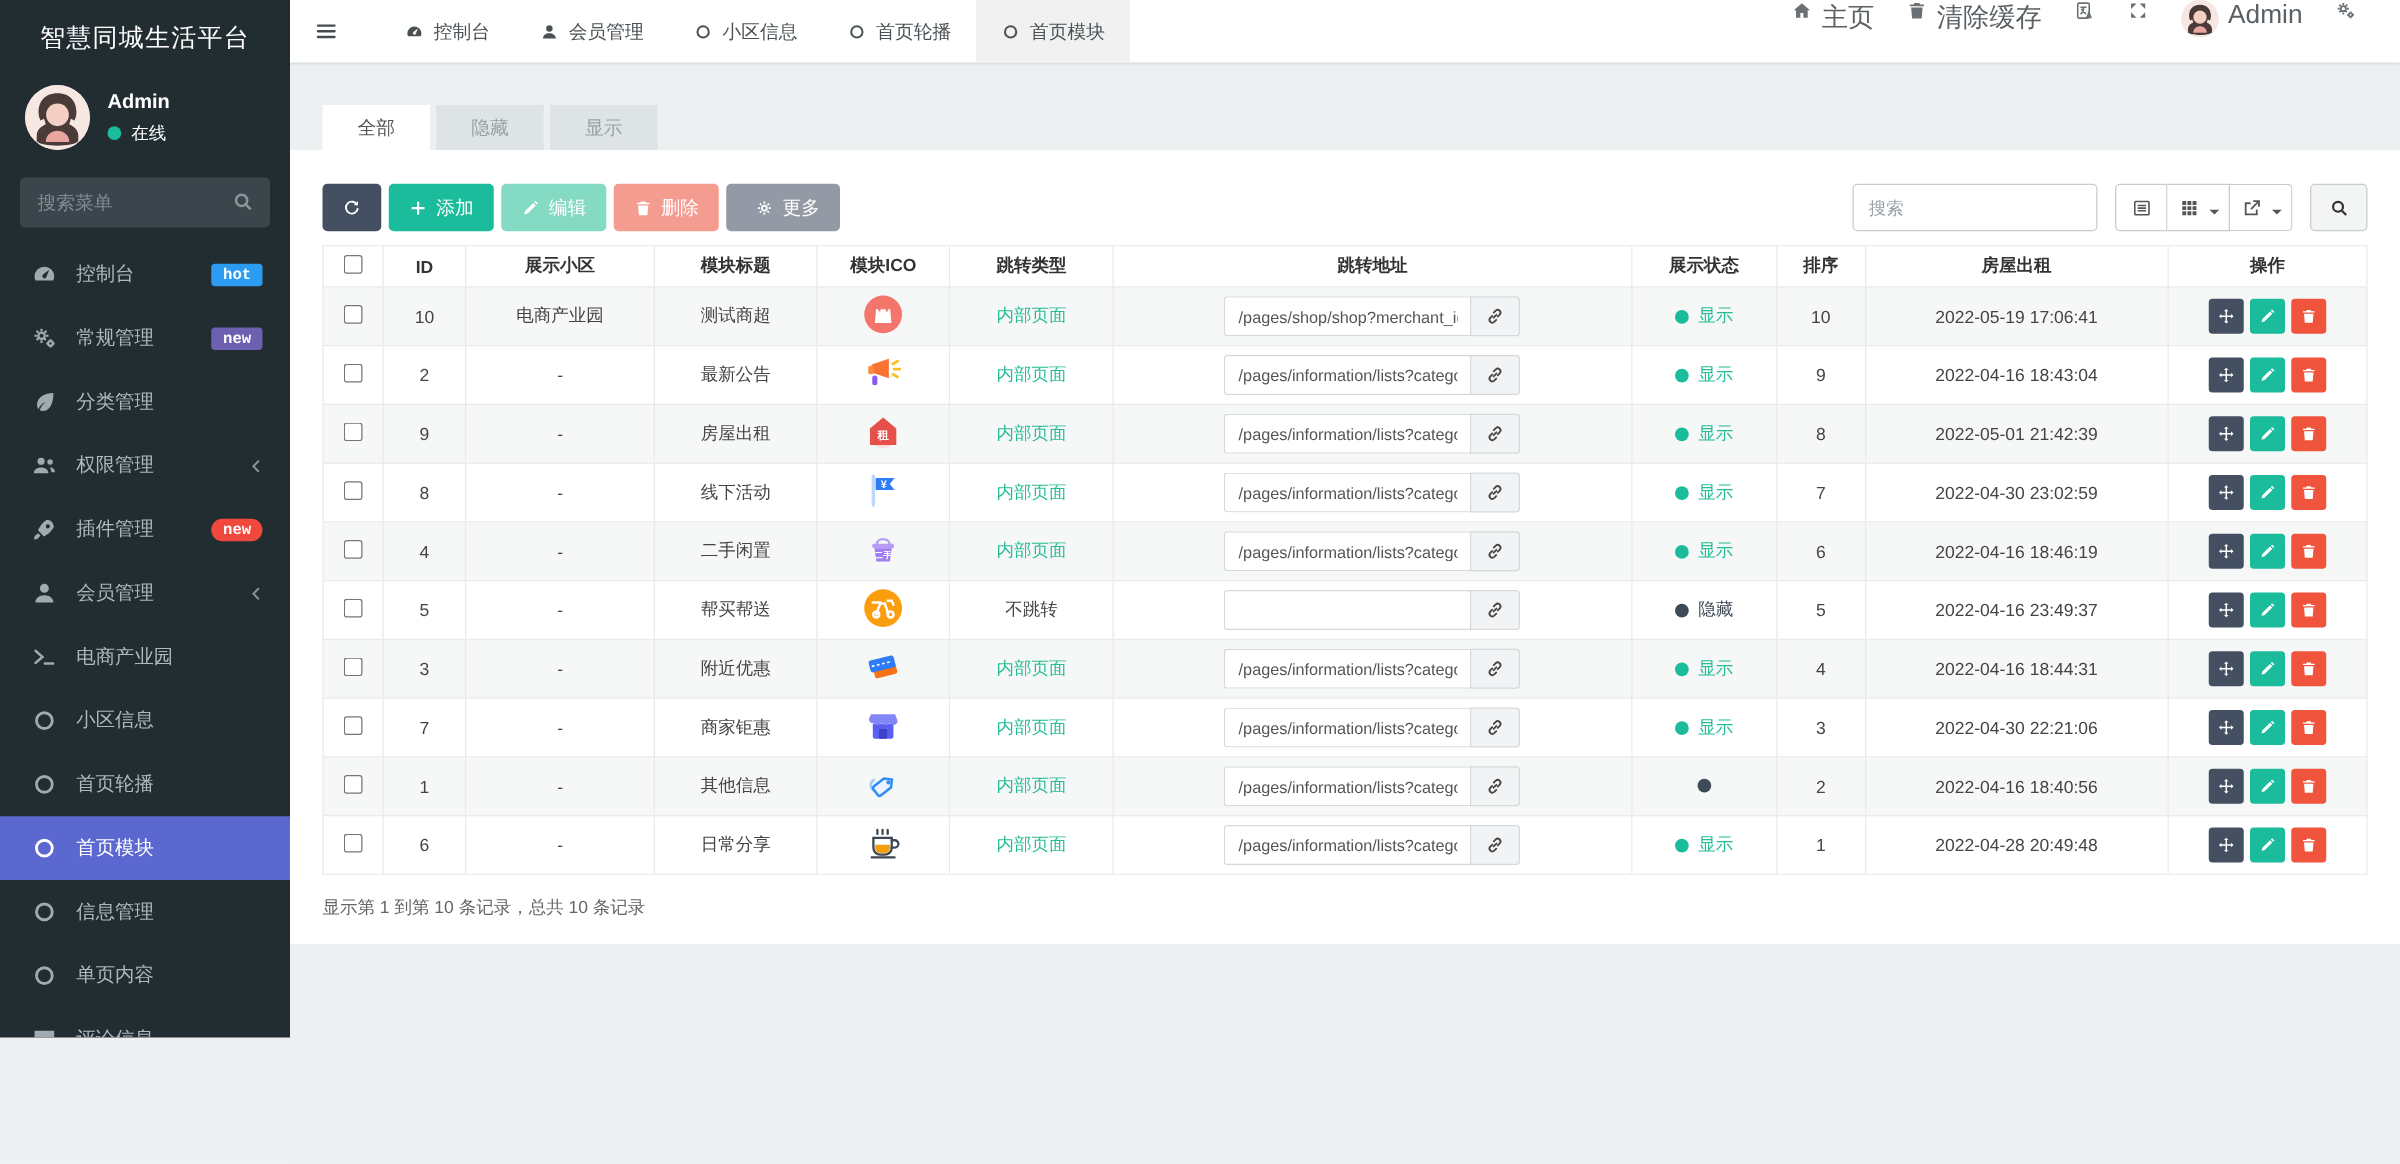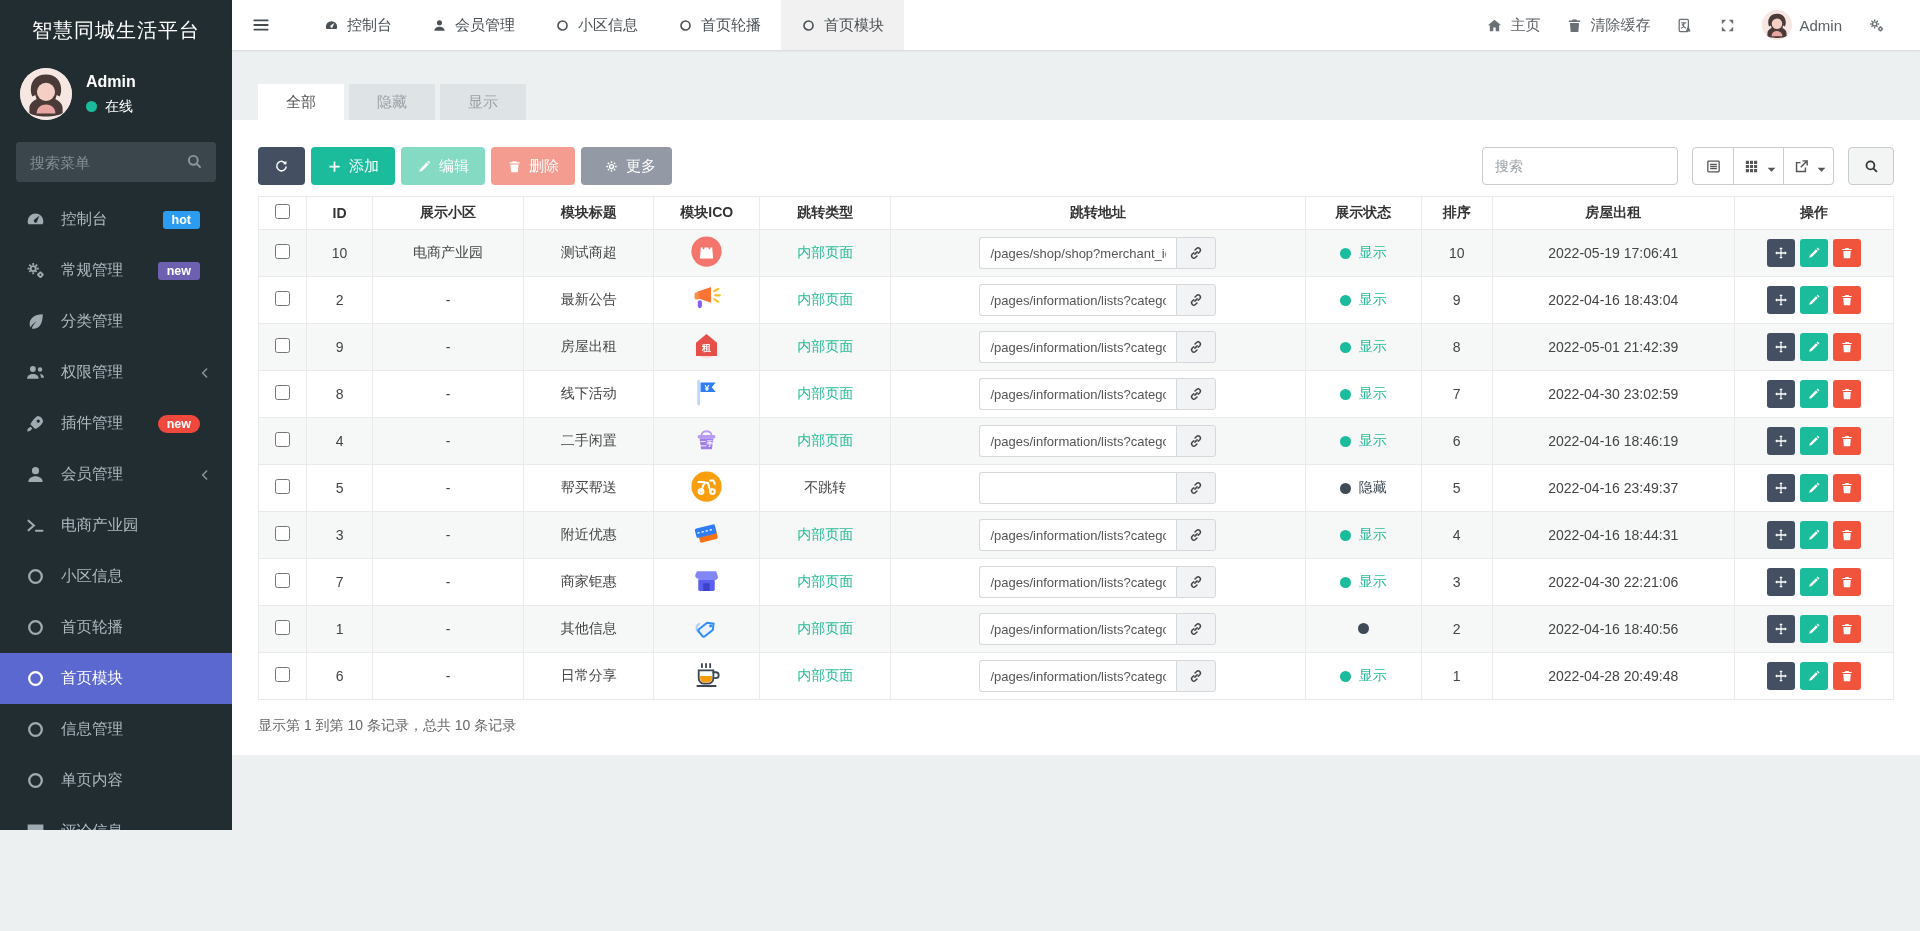"主页" .tb-item { align-items: center -> flex-start; font-size: 15px -> 21px }
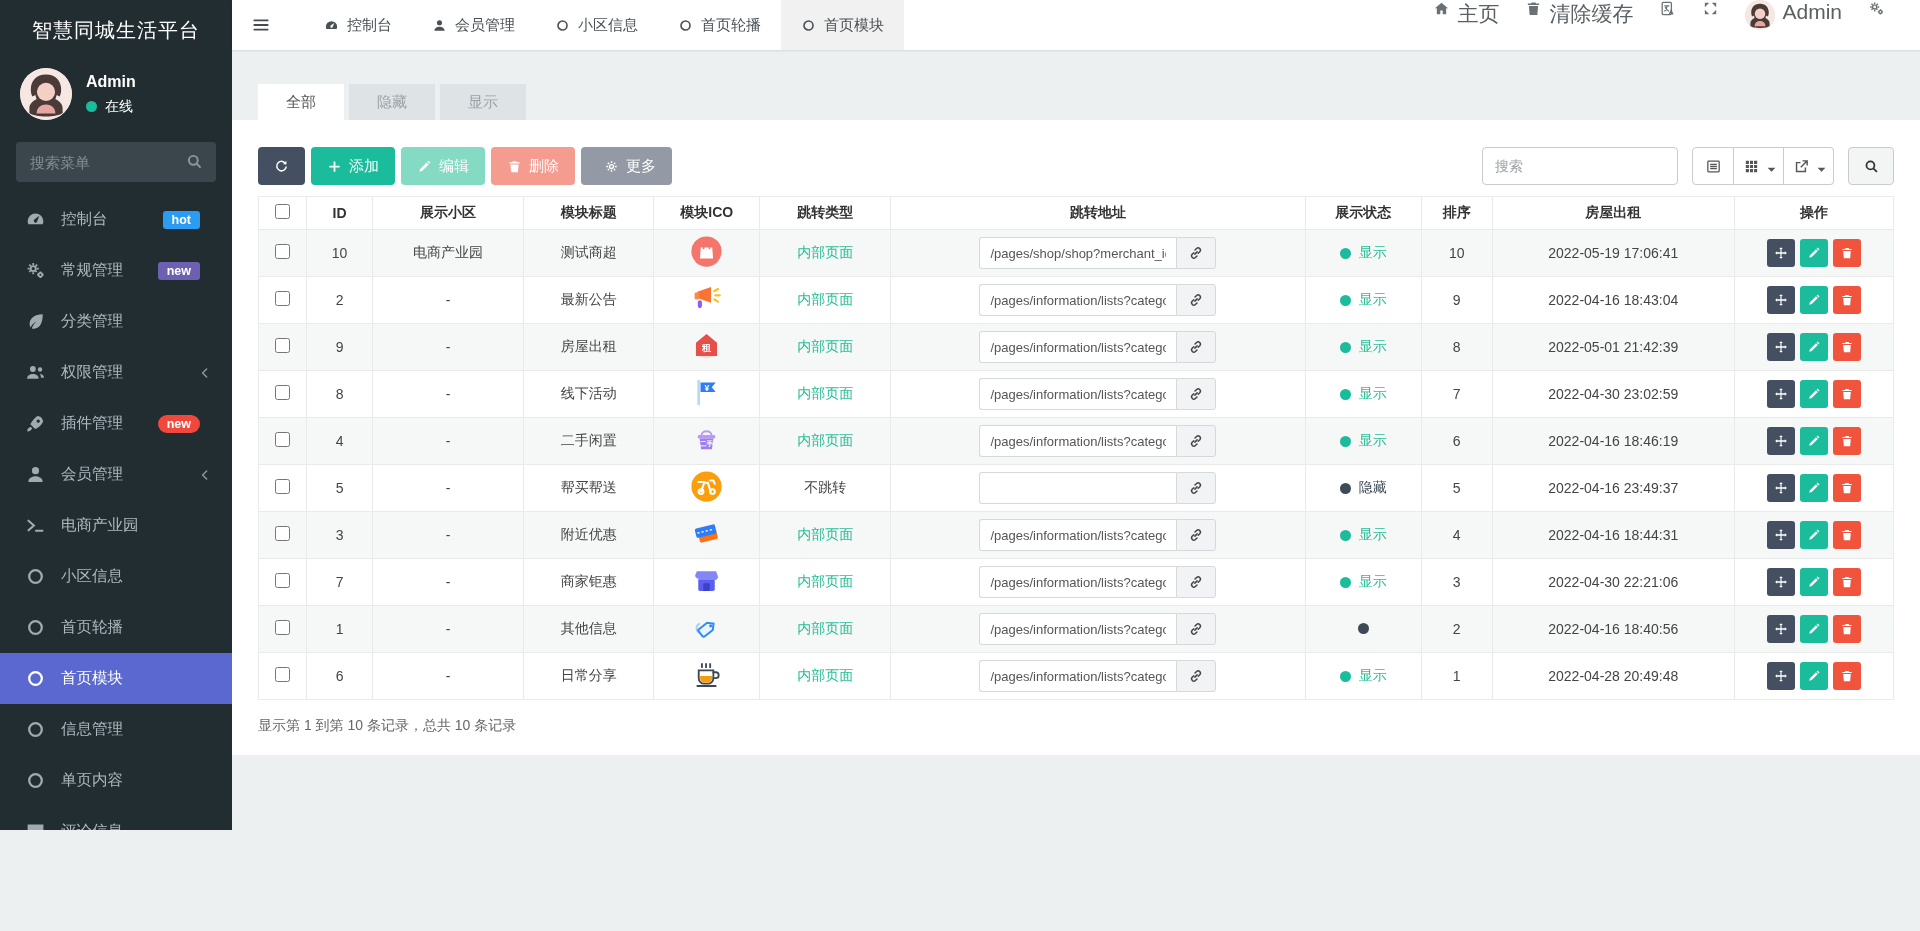"hot" .mi-badge { font-family: none -> Liberation Mono, monospace; margin-right: 16px -> 6px }
